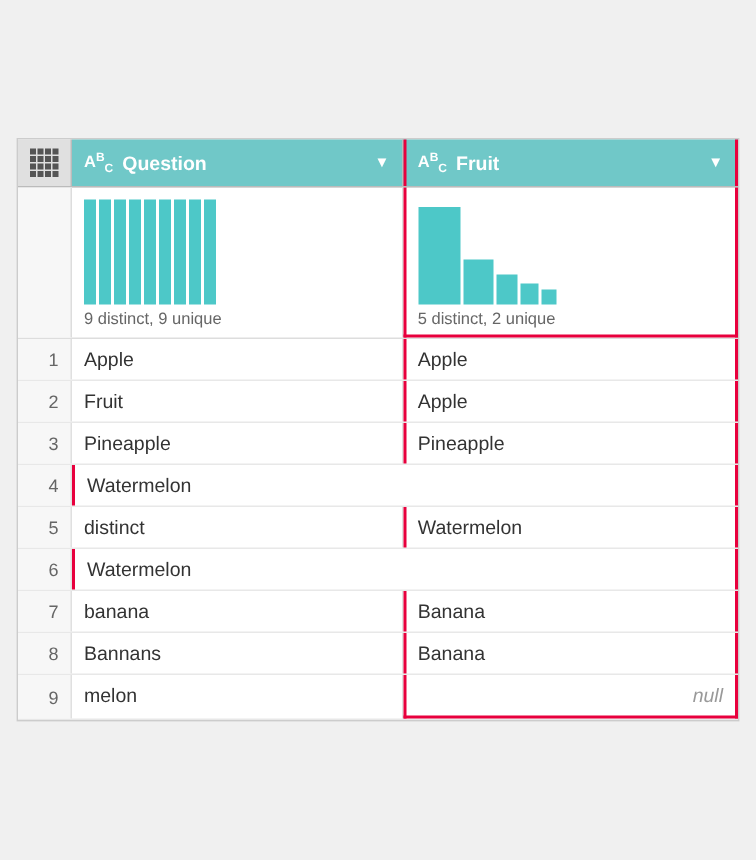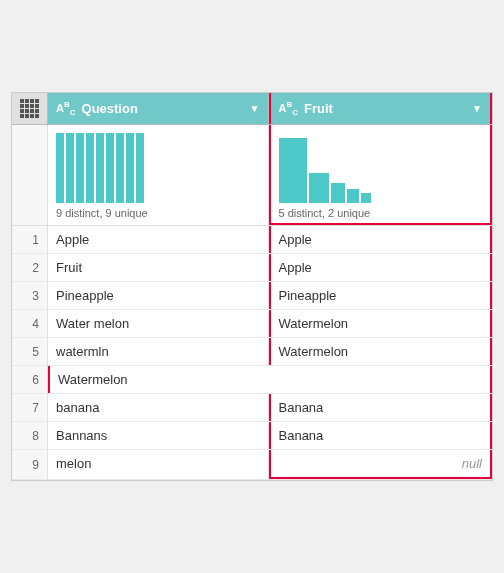"Water melon" div.data-cell { html: <div>Water melon</div> -> none }
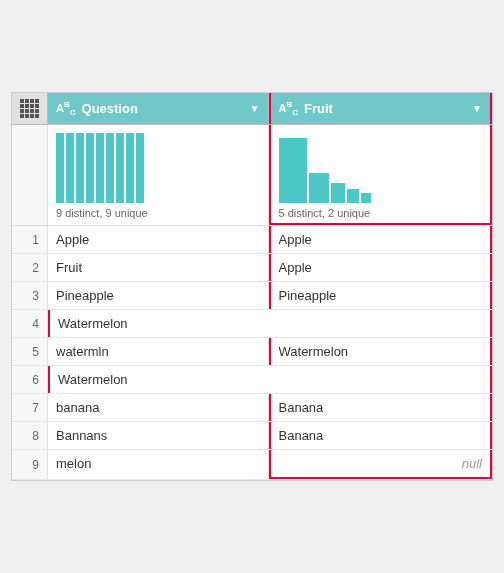"watermln" div.data-cell { text: watermln -> distinct }
